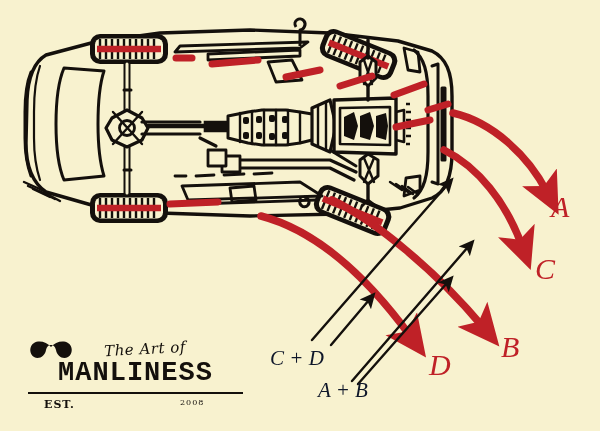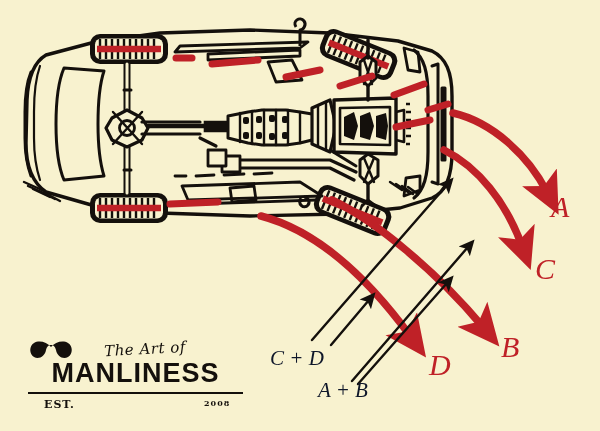"MANLINESS" .logo-main { font-family: Liberation Sans, sans-serif -> Liberation Mono, monospace }
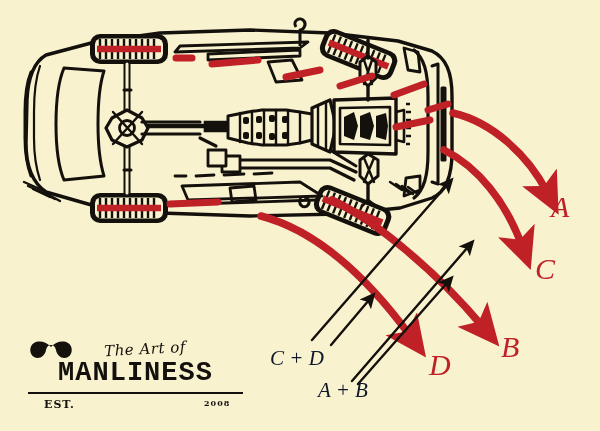"2008" .logo-year { font-weight: bold -> normal; left: 176px -> 152px }
